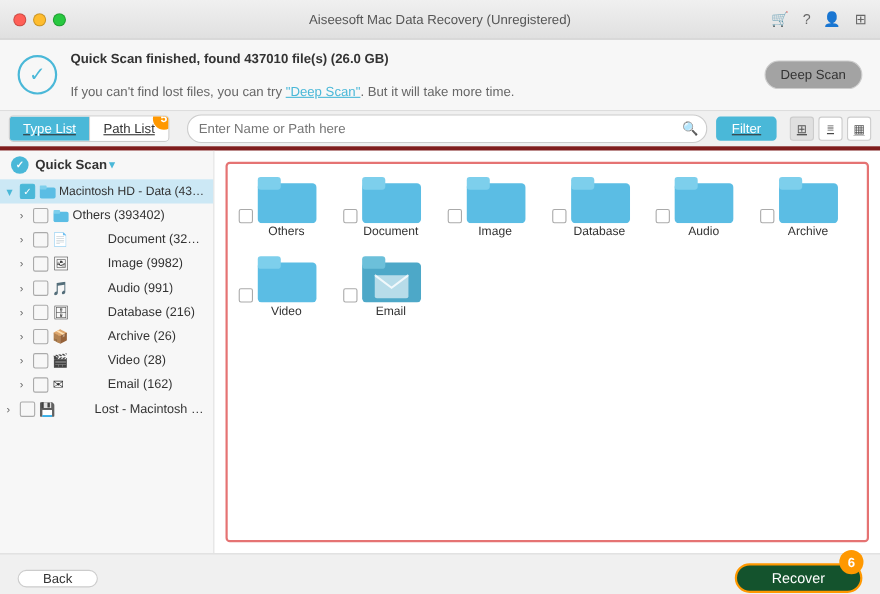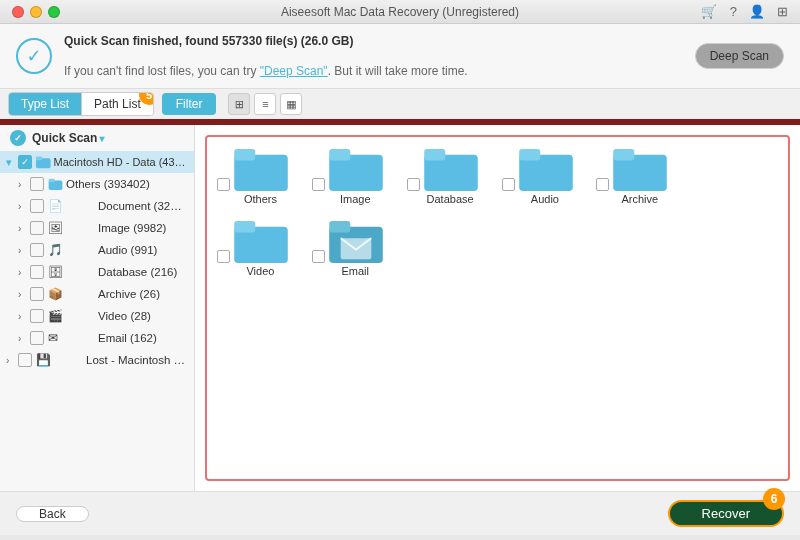"Aiseesoft Mac Data Recovery" .titlebar { height: 24px -> 36px }
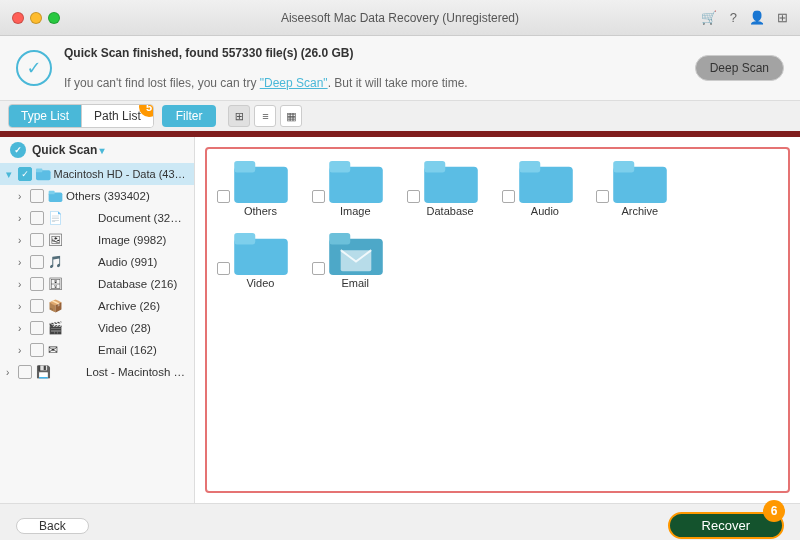"Quick Scan finished, found 557330" div.title-line { text: 557330 -> 437010 }
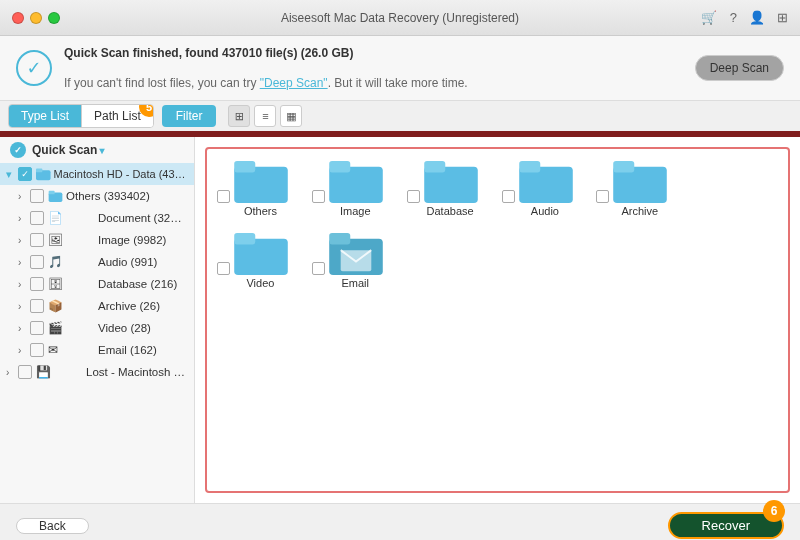"Type List" .toolbar { border-bottom: 6px solid #7f1d1d -> 4px solid #7f1d1d; text-decoration: none -> underline }
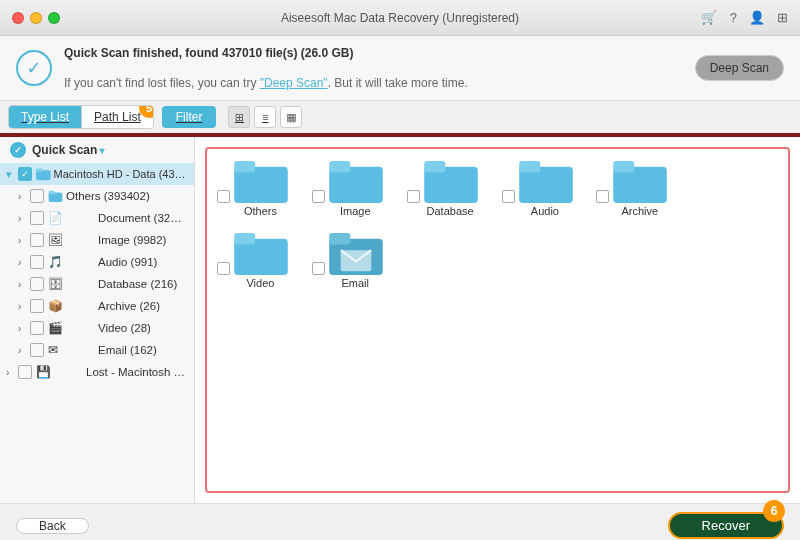"Enter Name or Path here" div.search-wrapper { html: none -> <div> <input> <span>🔍</span> </div> }
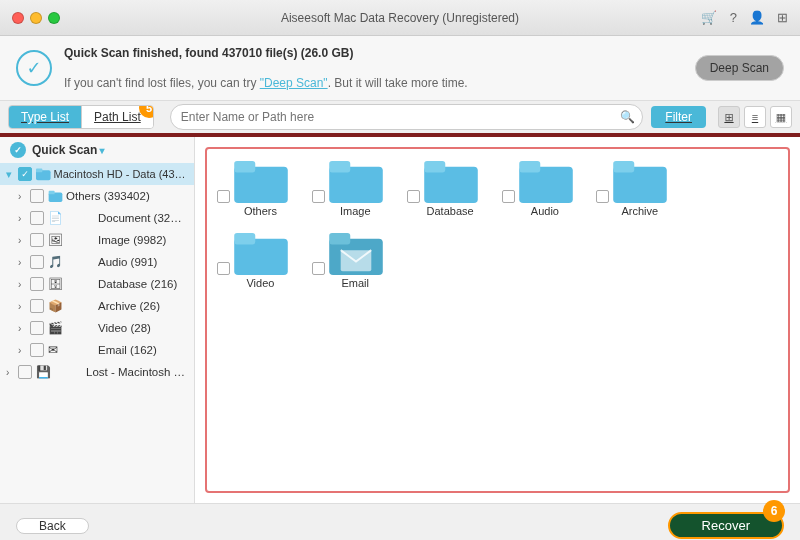"Document" div.file-item-wrapper { html: none -> <div> <div> <div></div> <svg> <rect></rect> <rect></rect> </svg> </div> <div>Document</div> </div> }
